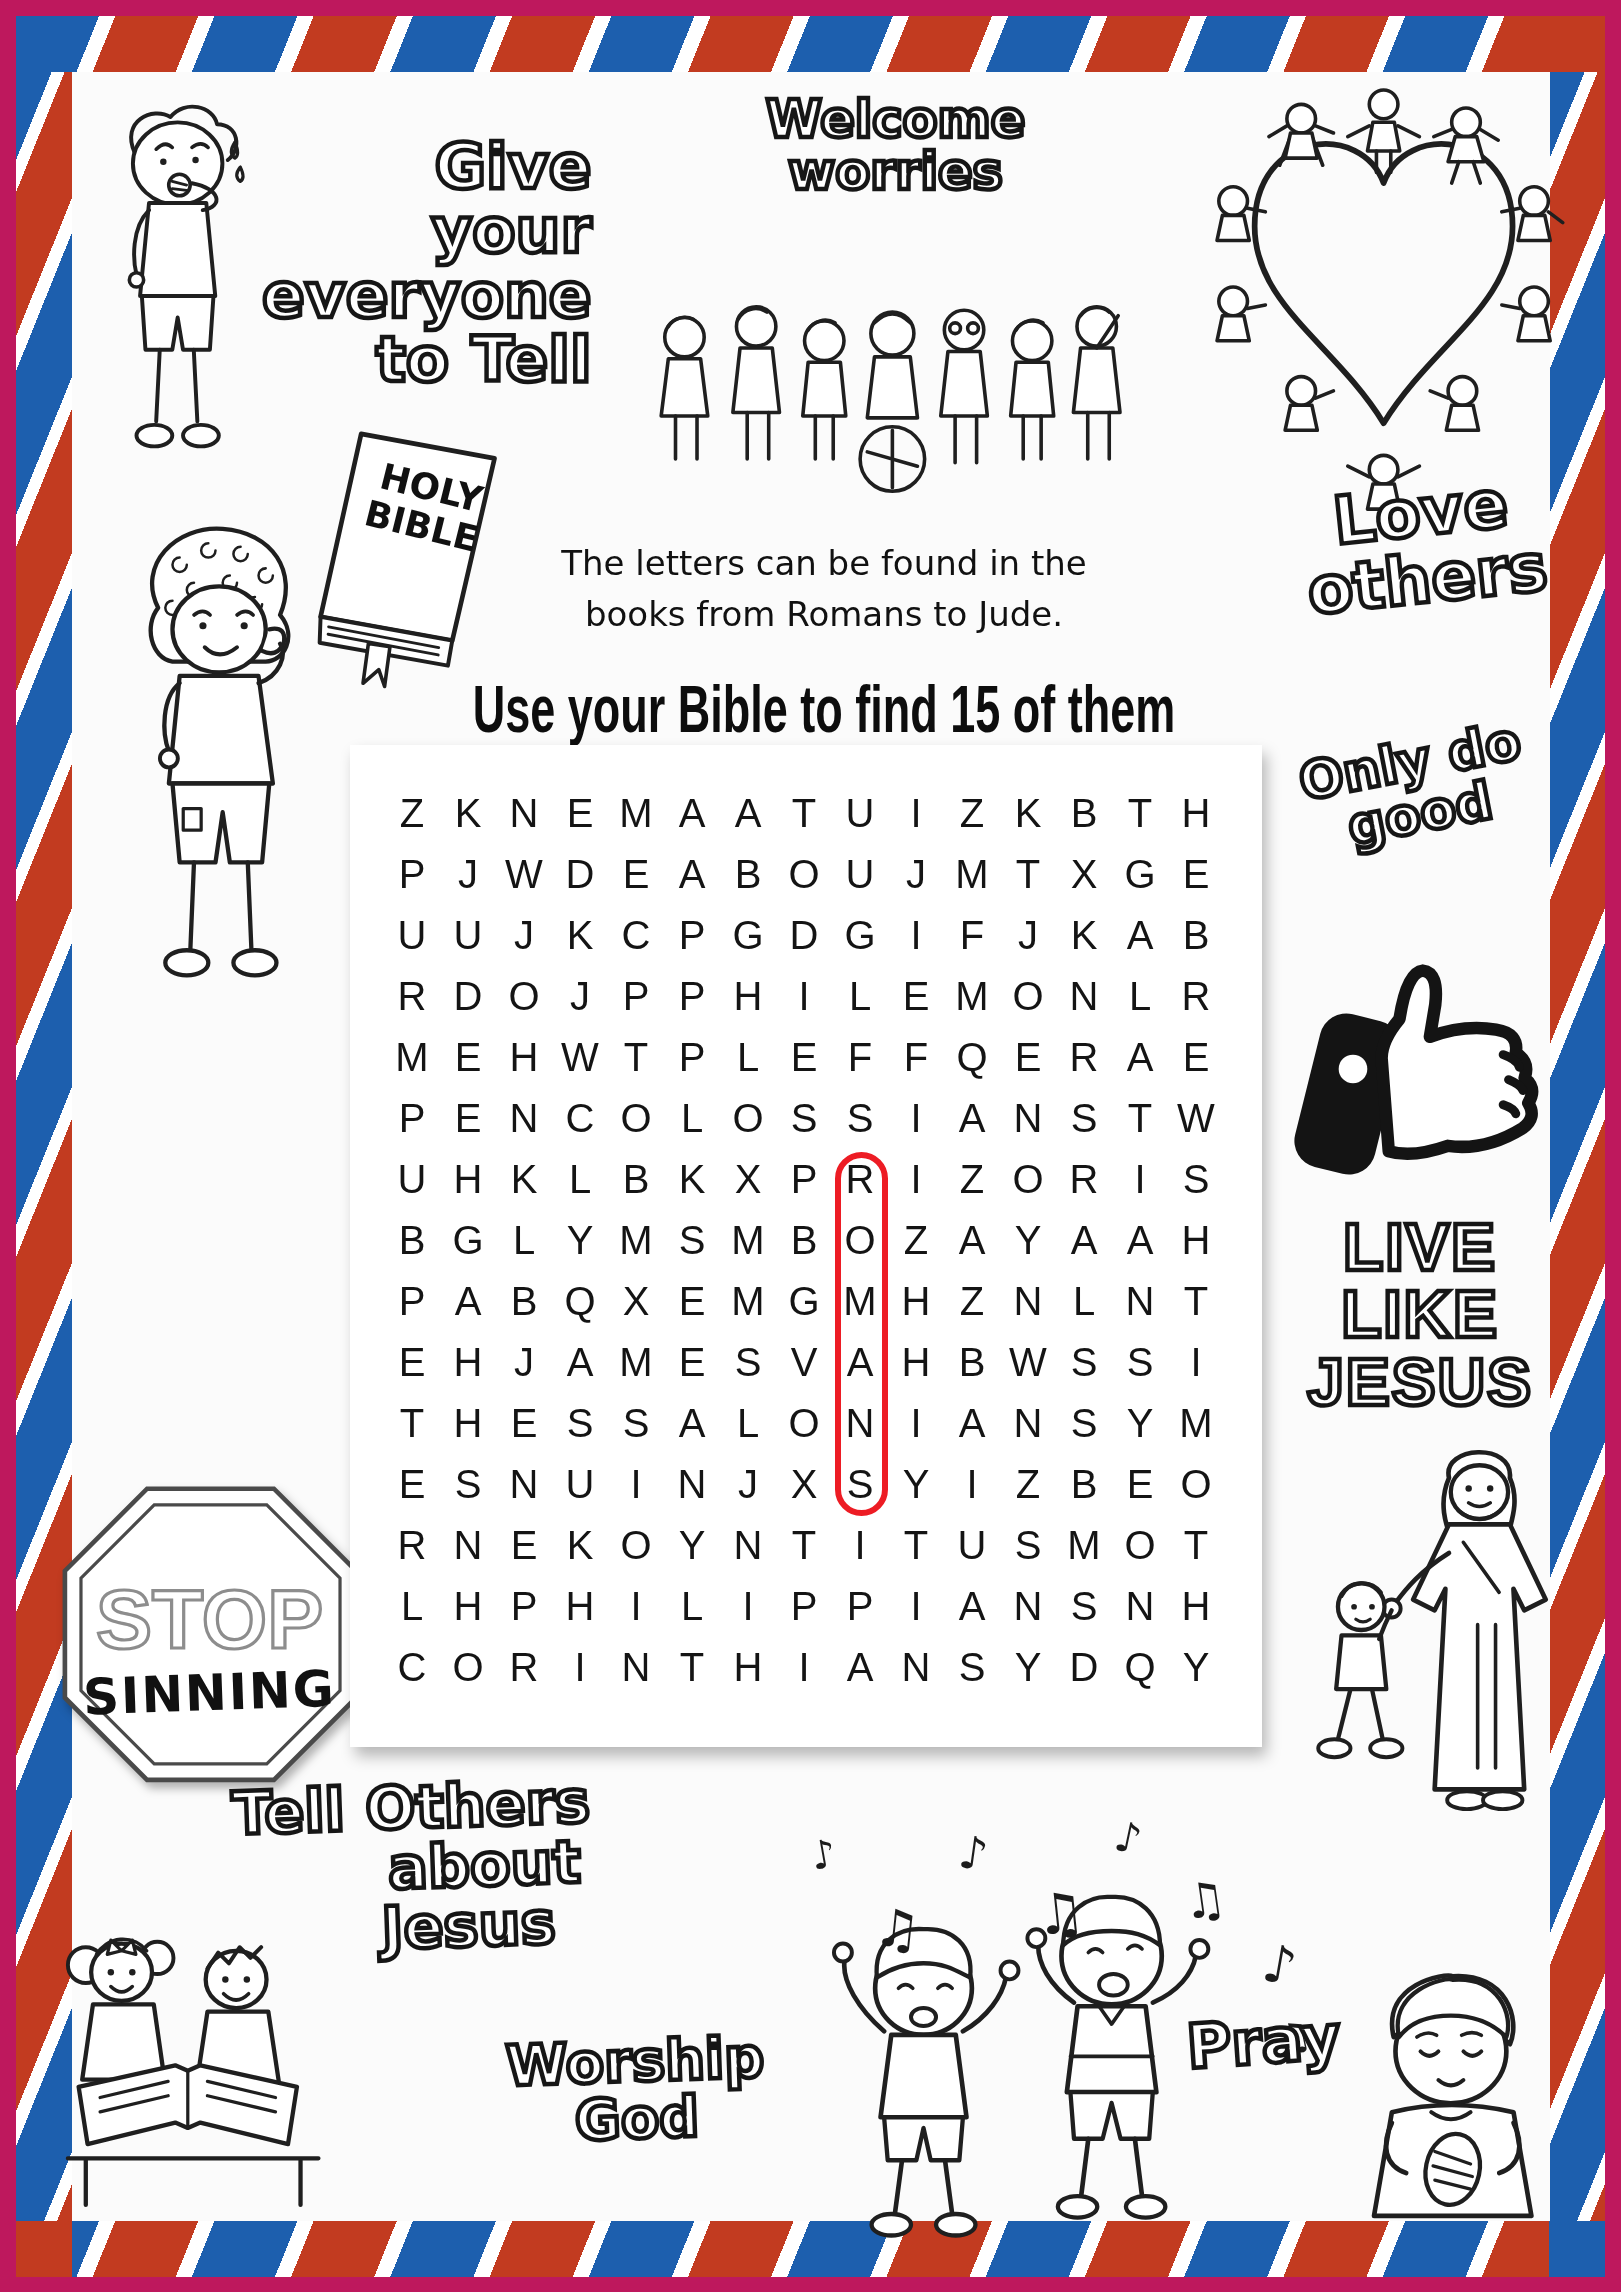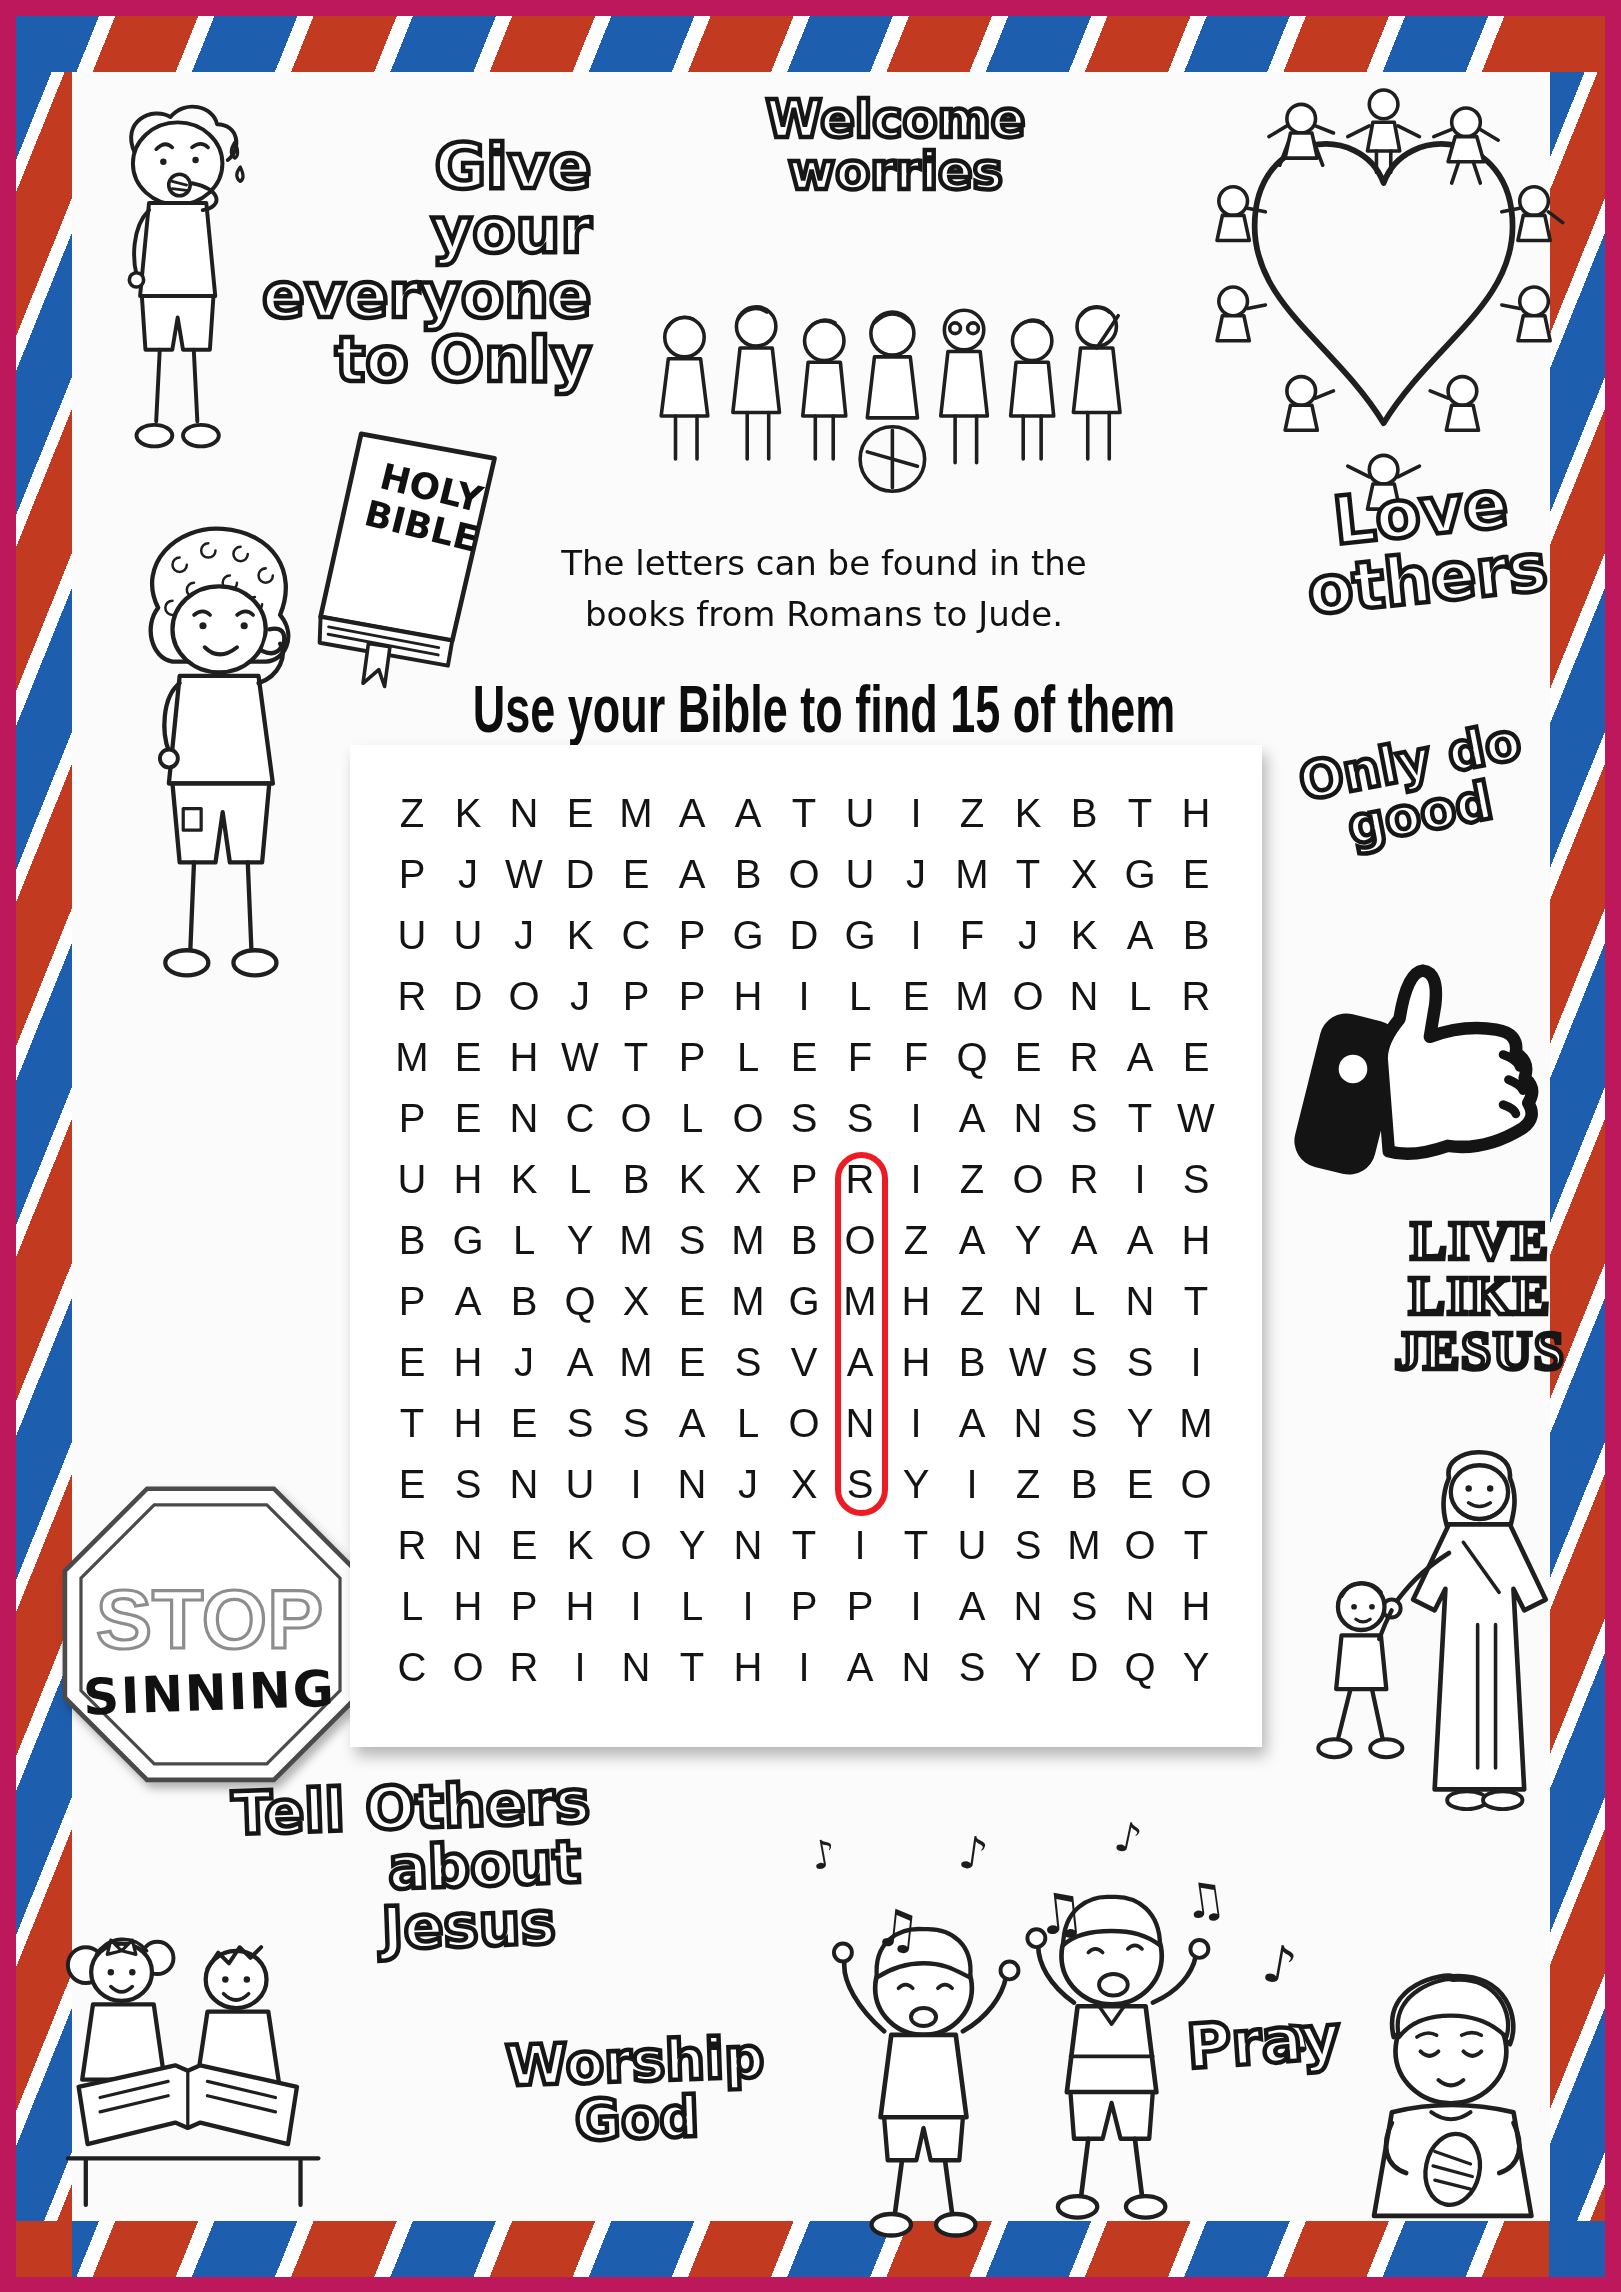"to Only" div { text: Only -> Tell }
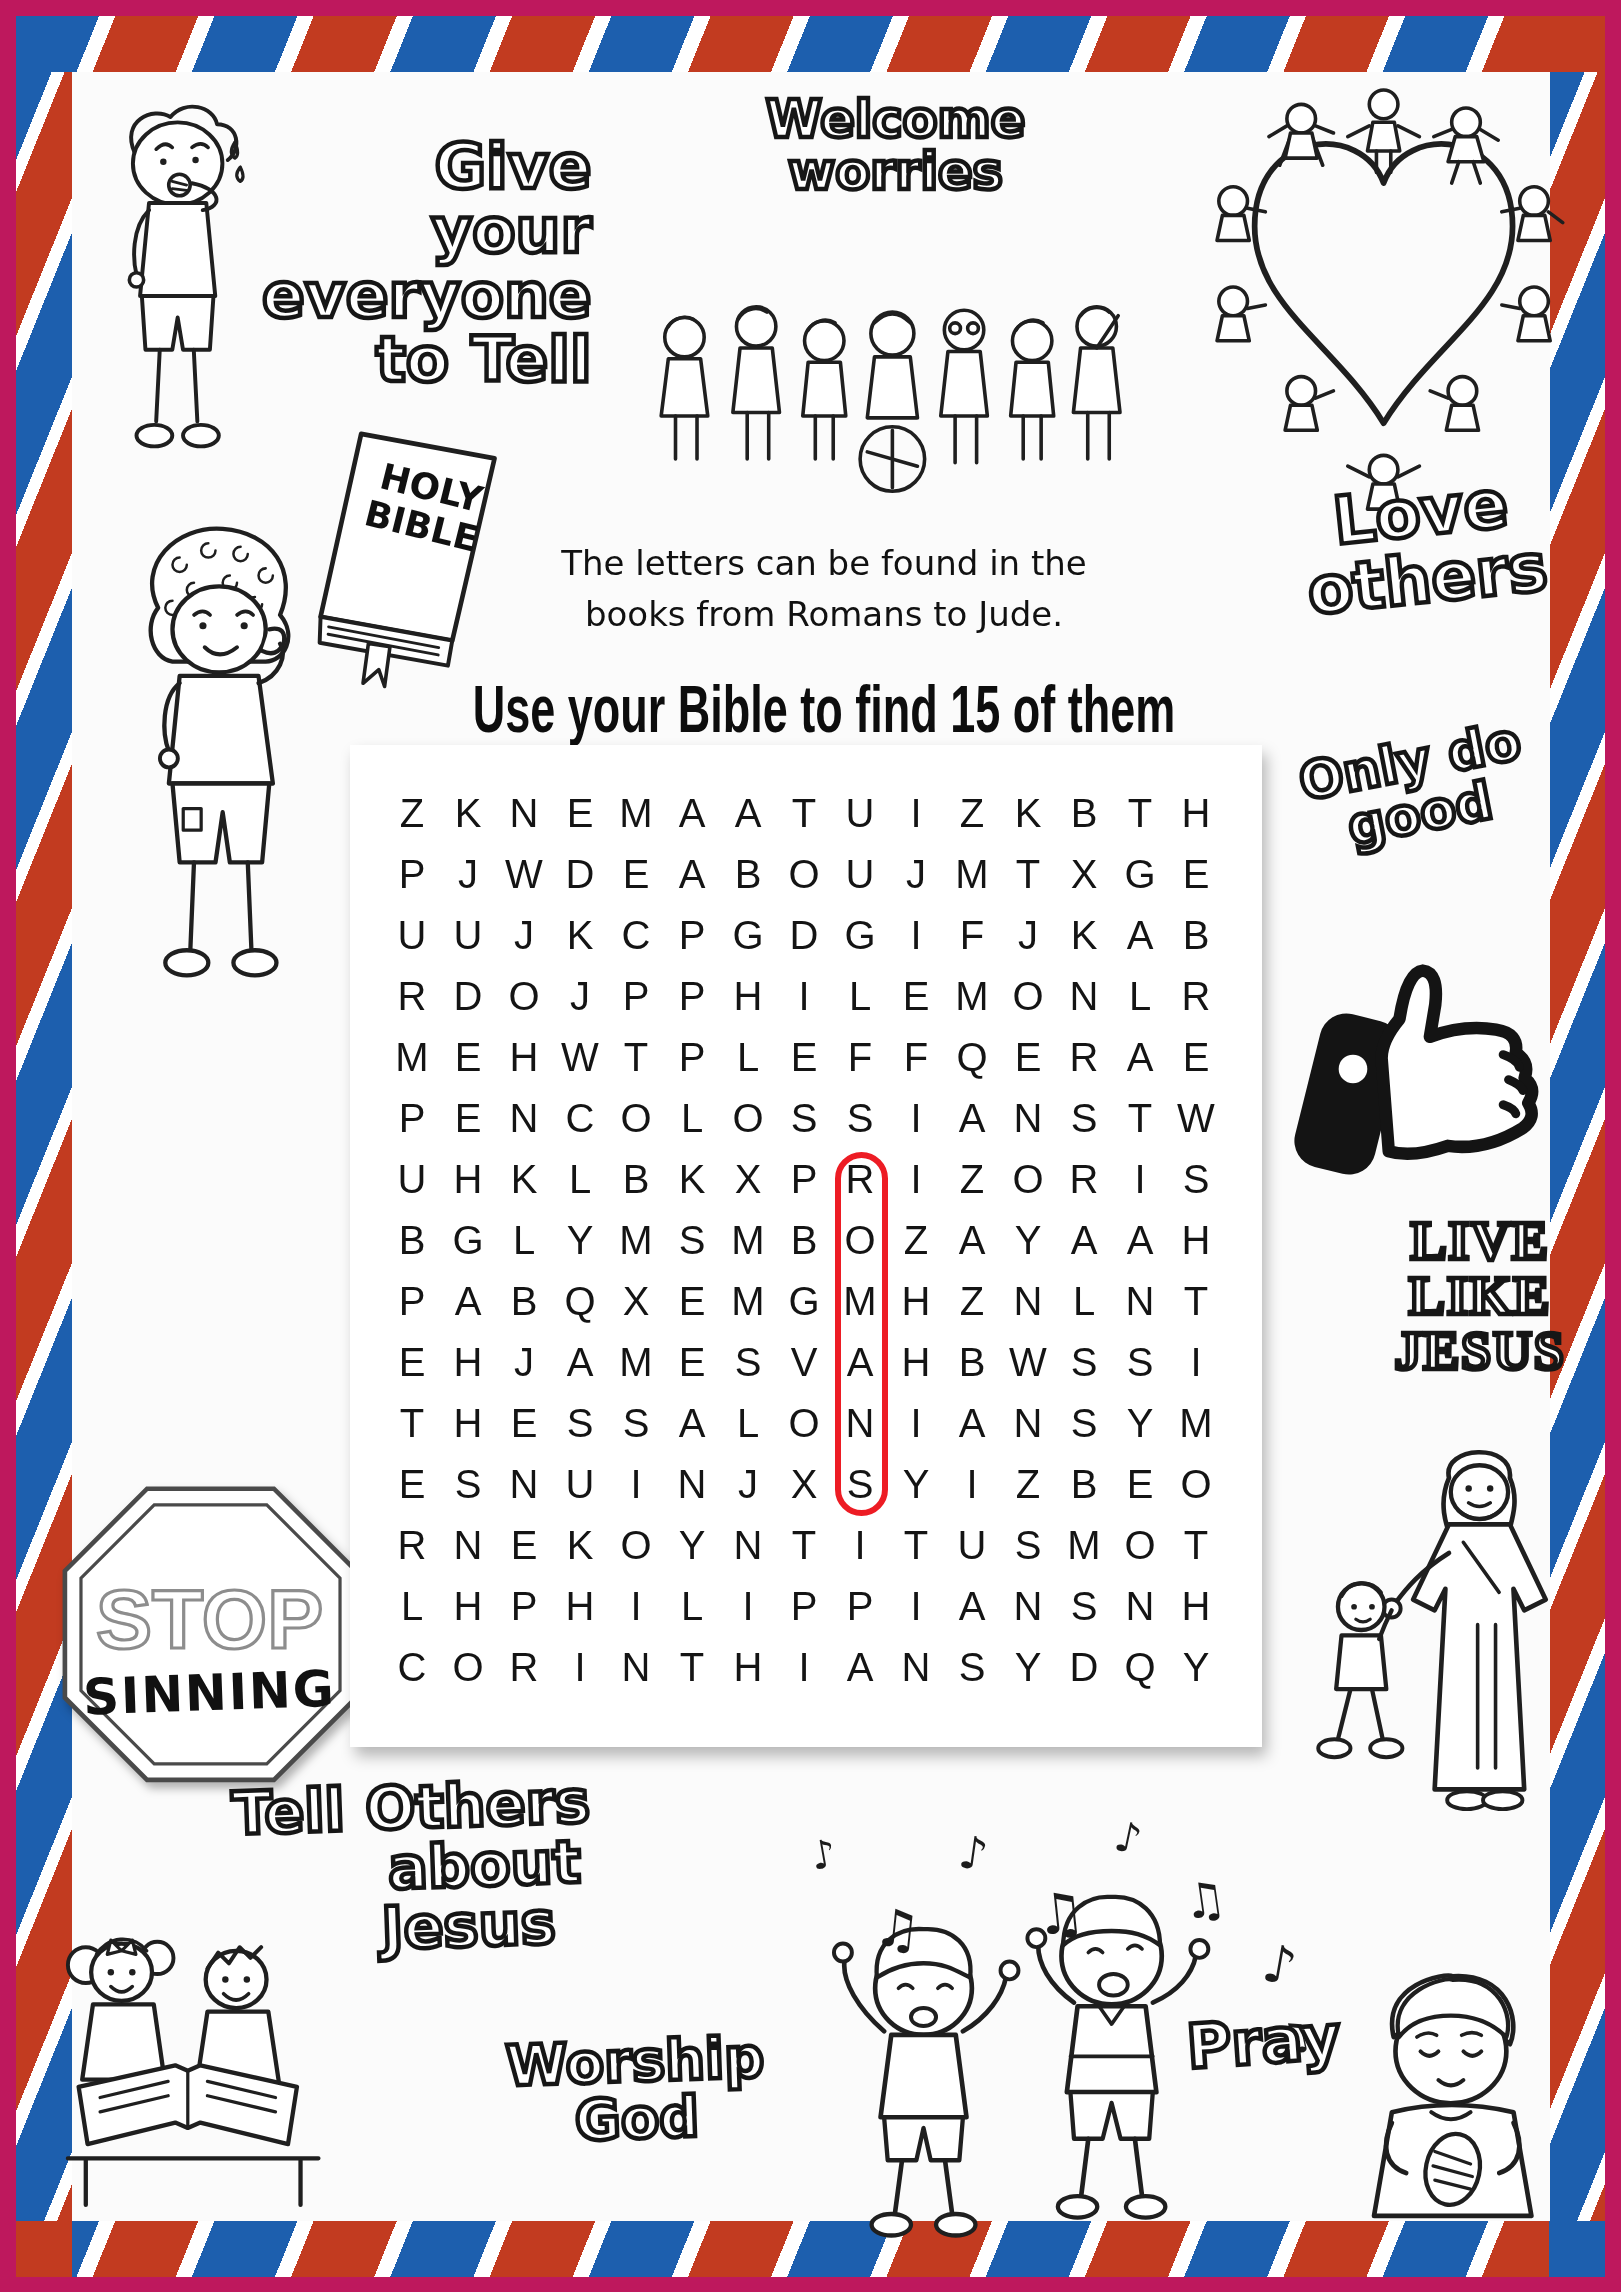"LIVE" div.abs { font-family: Liberation Serif, serif -> Liberation Sans, sans-serif; font-size: 54px -> 66px; left: 1269px -> 1209px }
